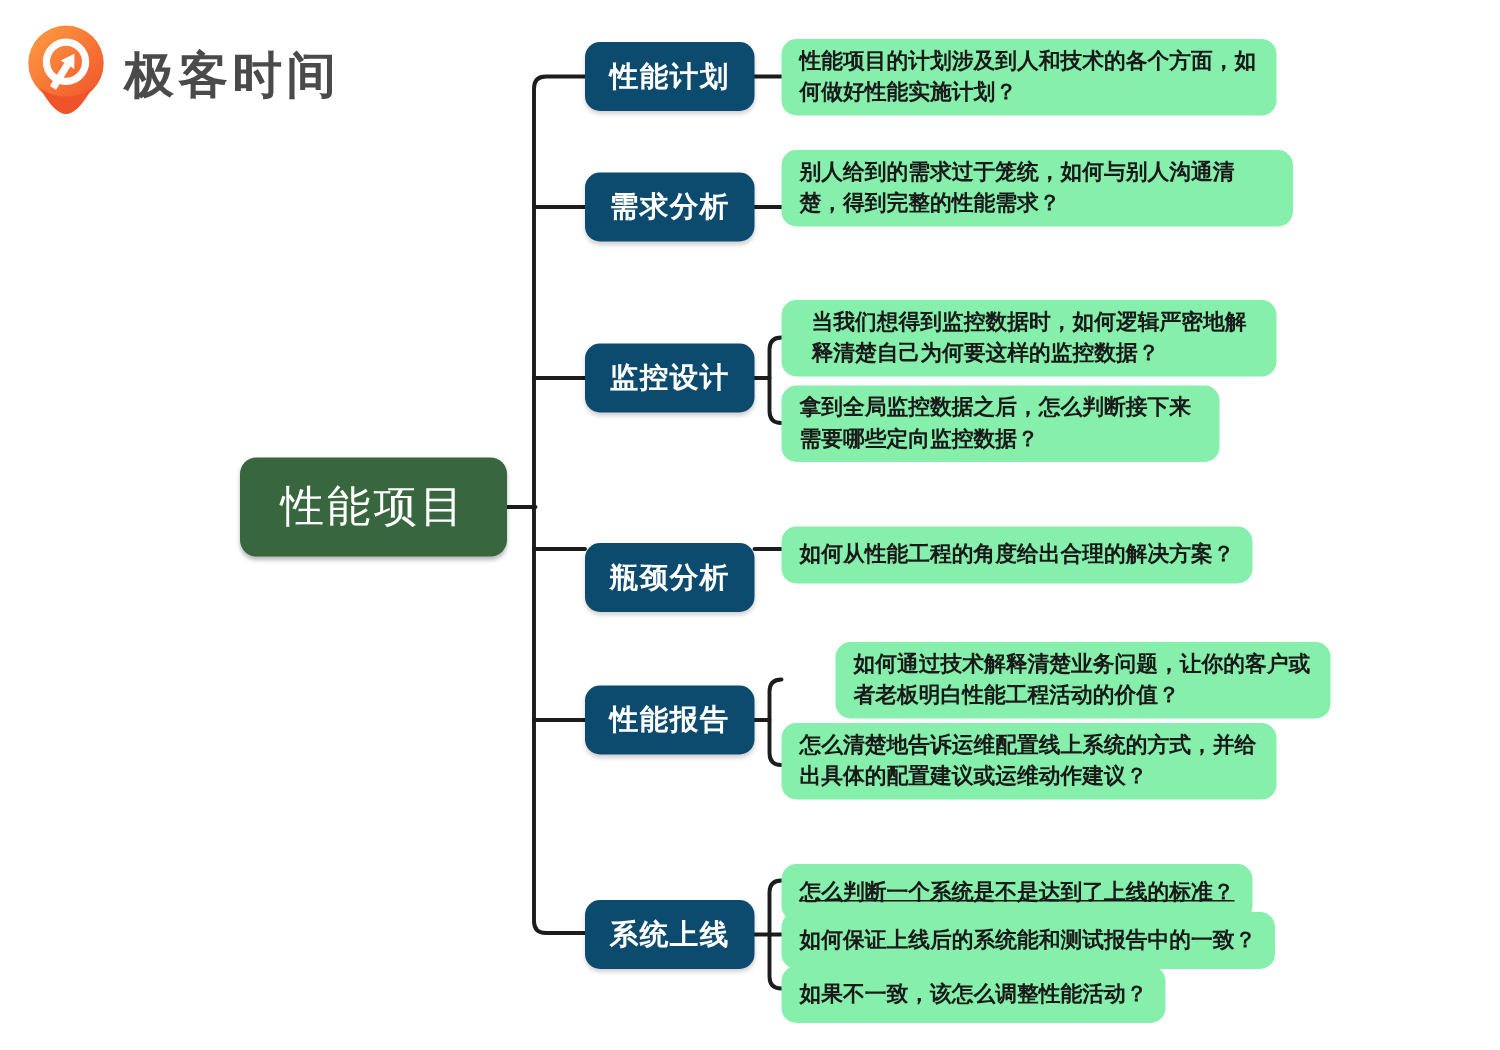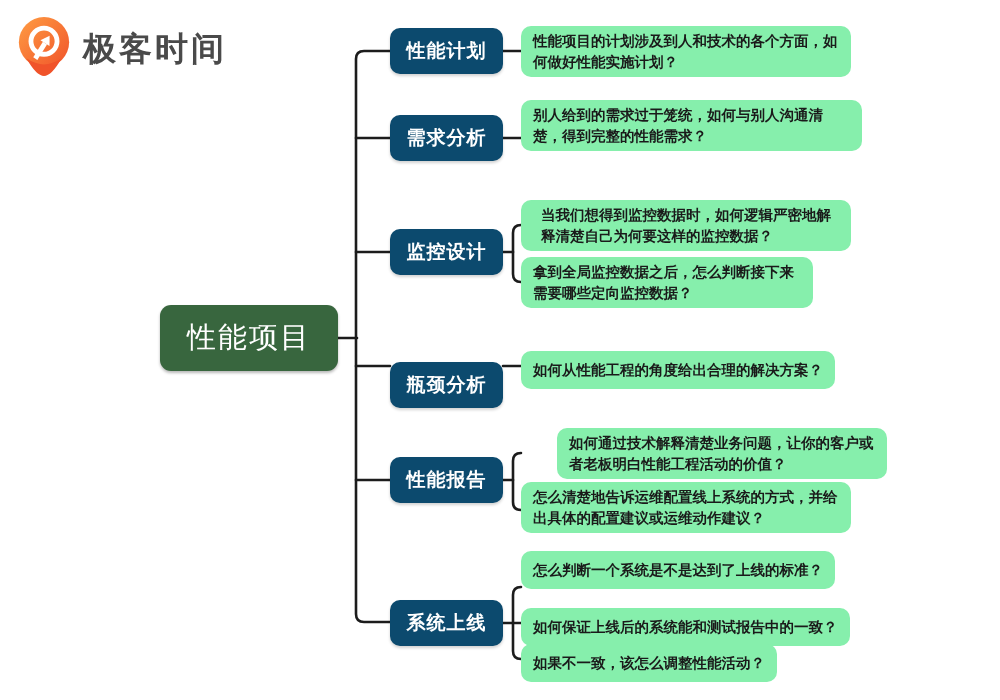"怎么判断一个系统是不是达到了上线的标准？" .l-b6a { text-decoration: none -> underline; top: 551px -> 576px }
